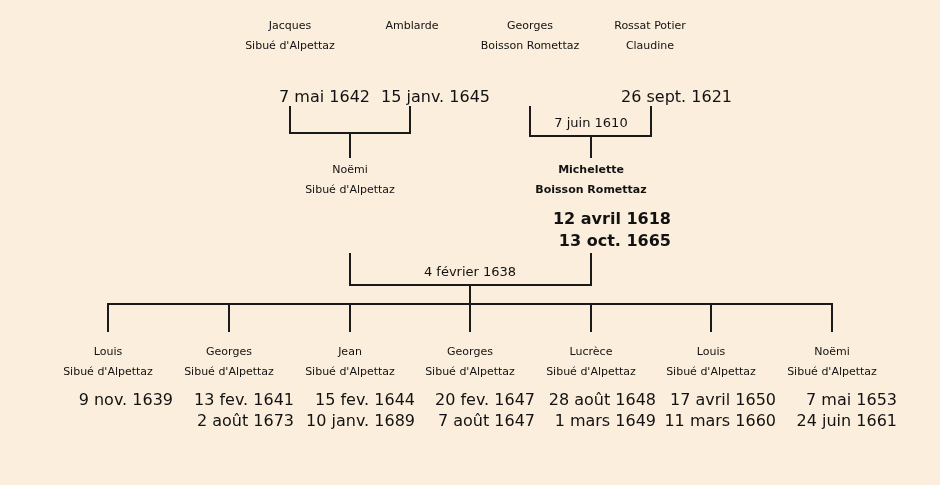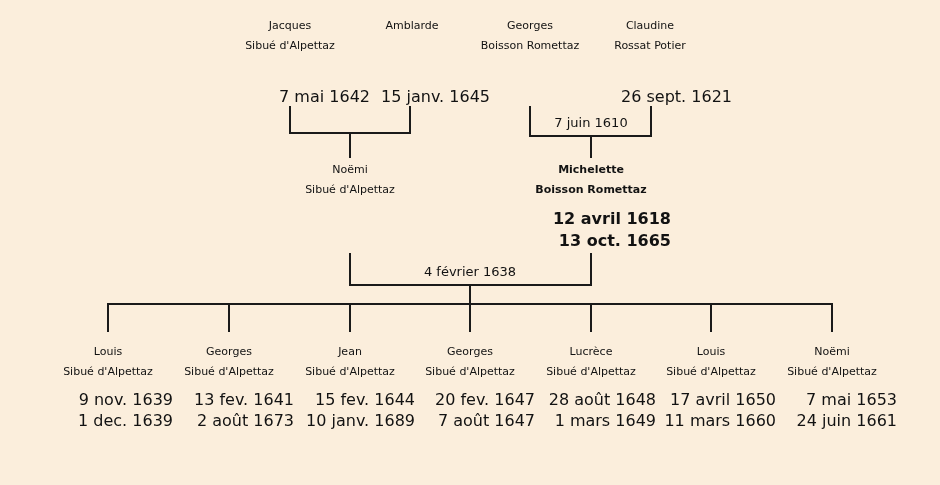"Claudine" div { order: before "Rossat Potier" -> after "Rossat Potier" }
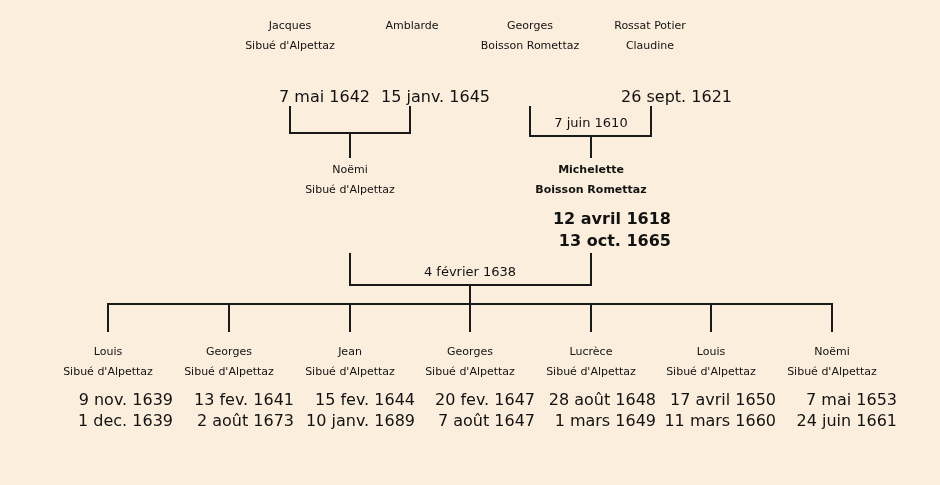"1 dec. 1639" div { html: <div>1 dec. 1639</div> -> none }
